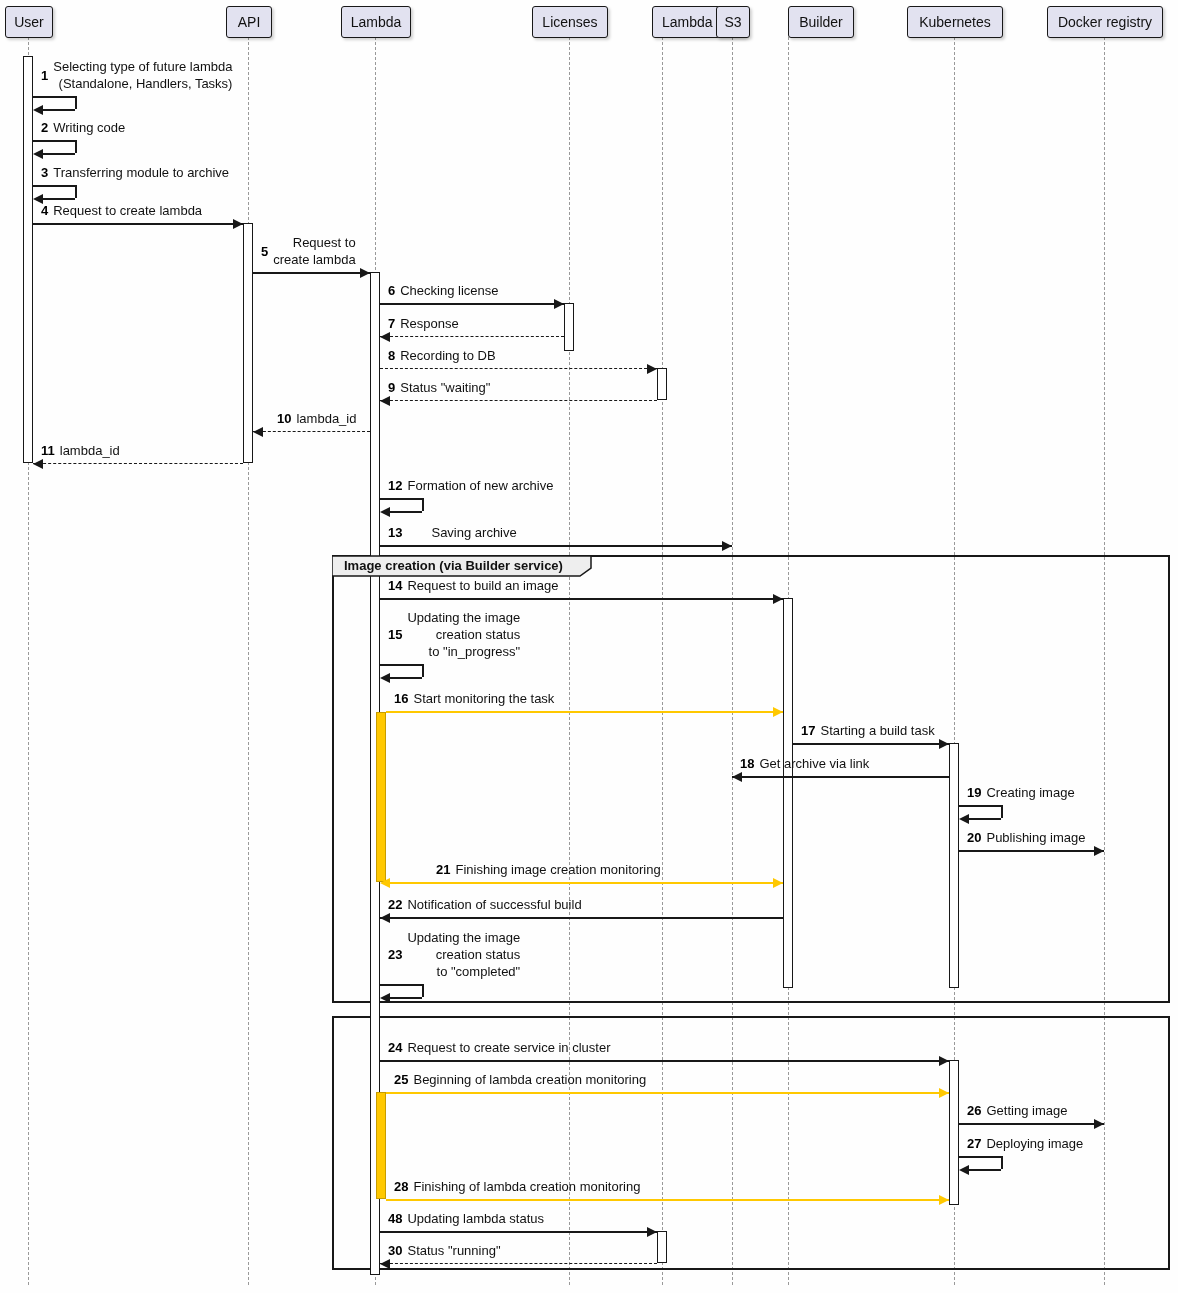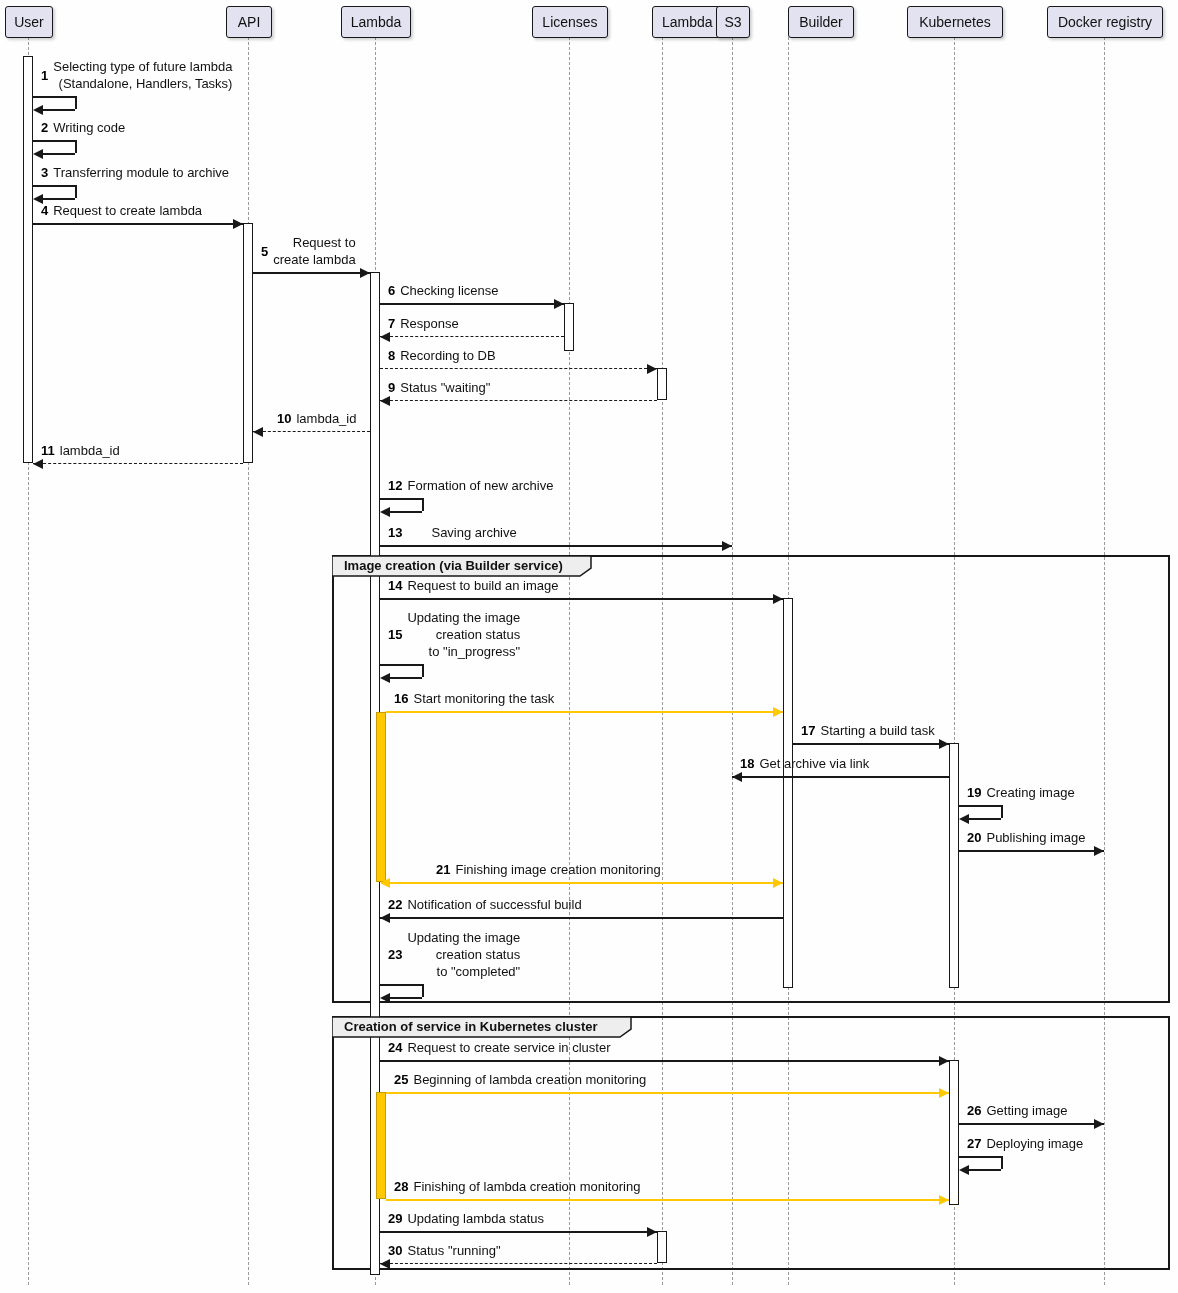"Creation of service in Kubernetes" div.frame-label { html: <div><svg> <path></path> </svg><span>Creation of service in Kubernetes cluster</span></div> -> none }
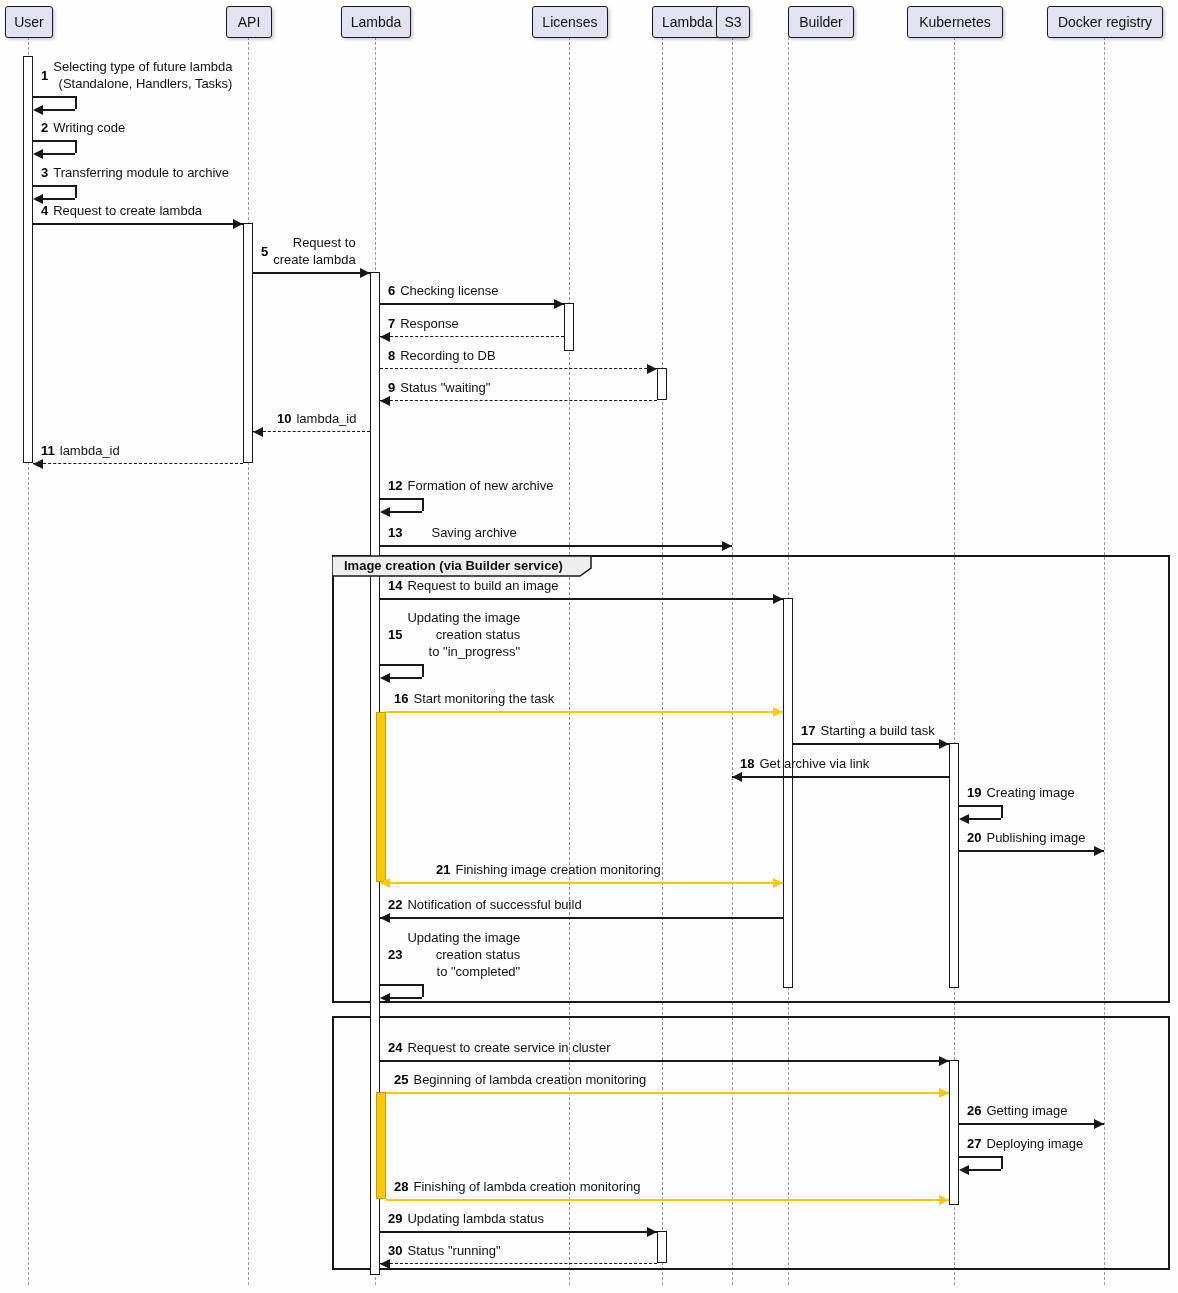"29" span.num { text: 29 -> 48 }
